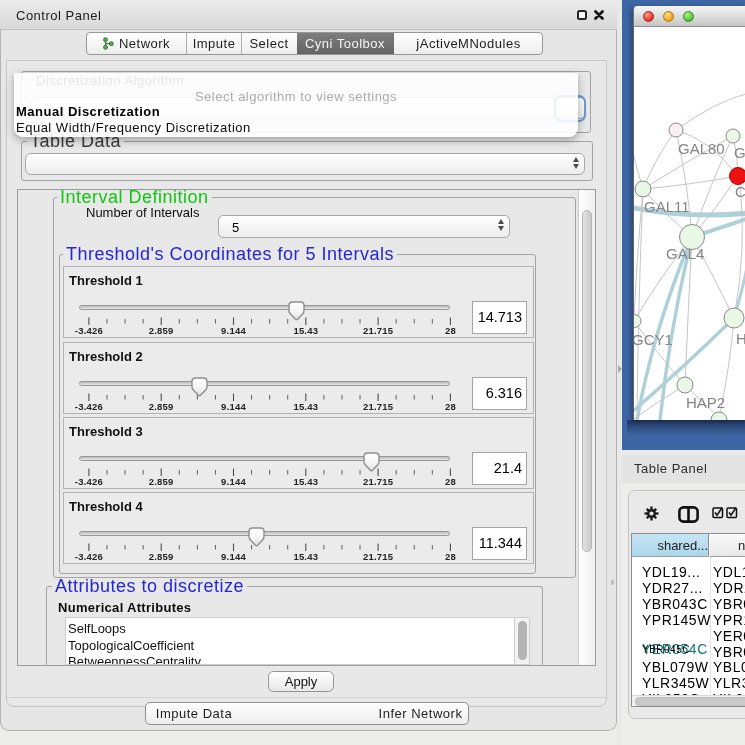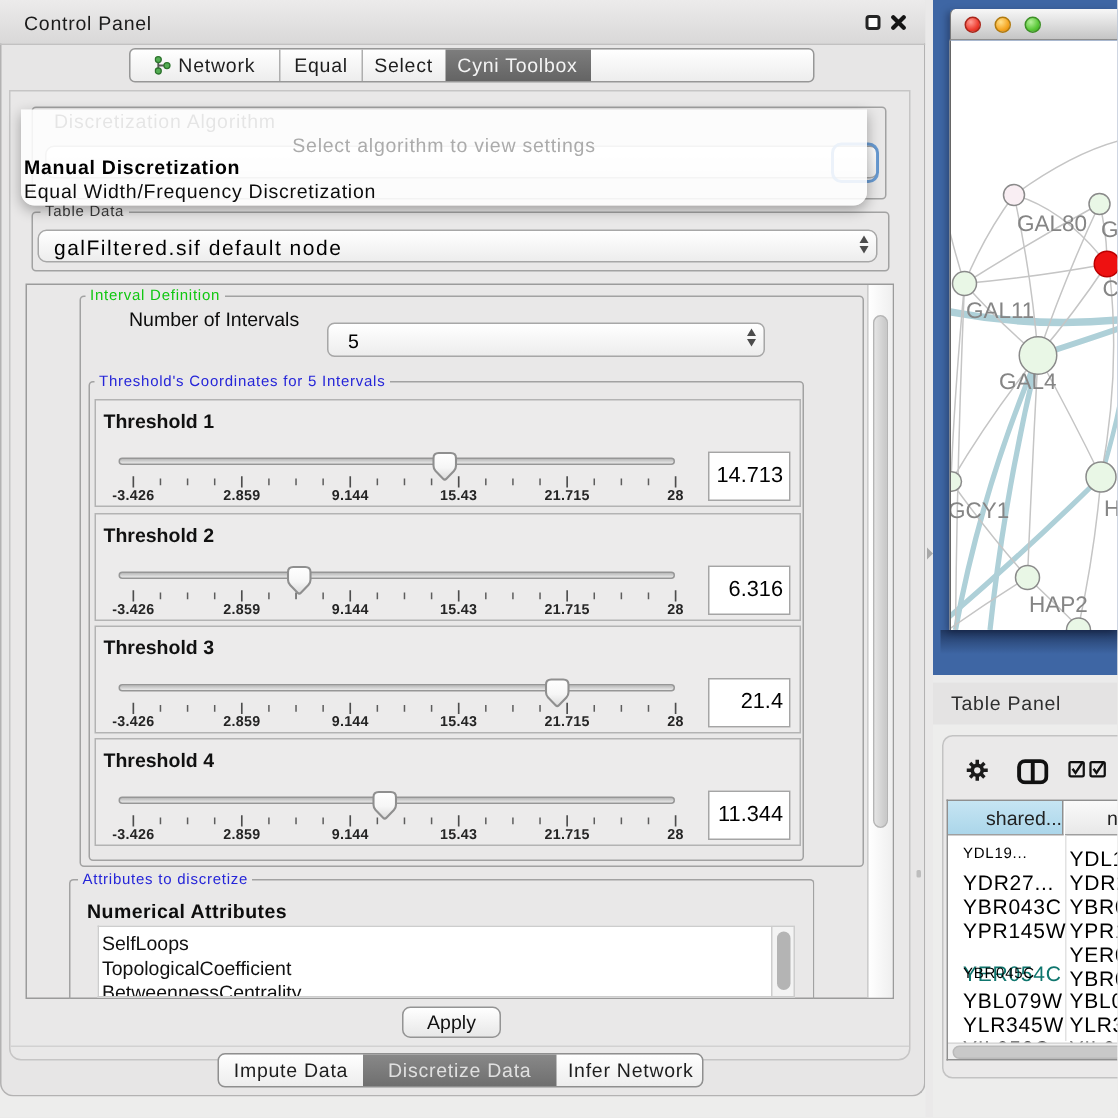"Equal" div.it { text: Equal -> Impute }
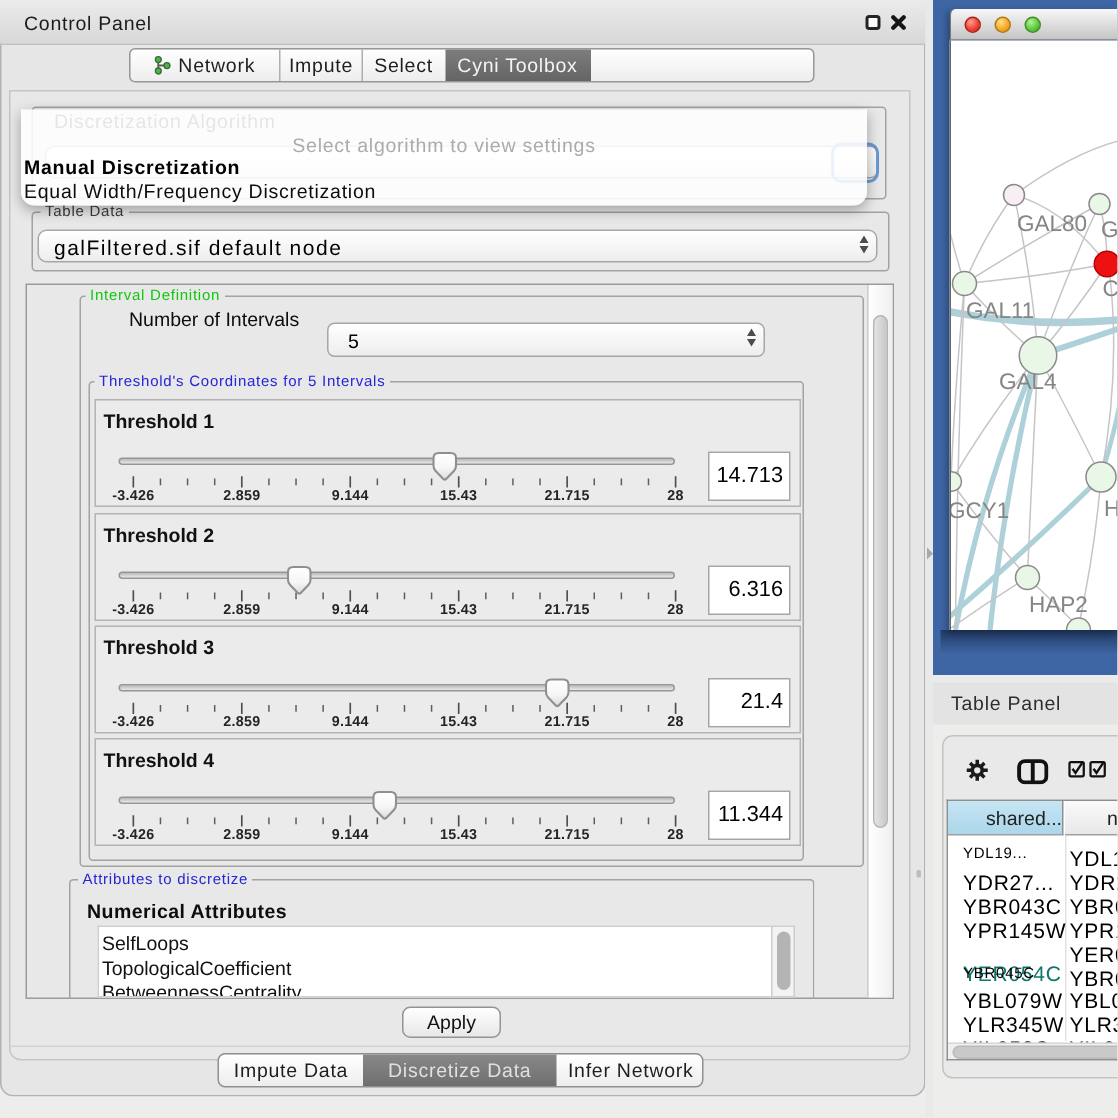"jActiveMNodules" div.it { html: none -> <div>jActiveMNodules</div> }
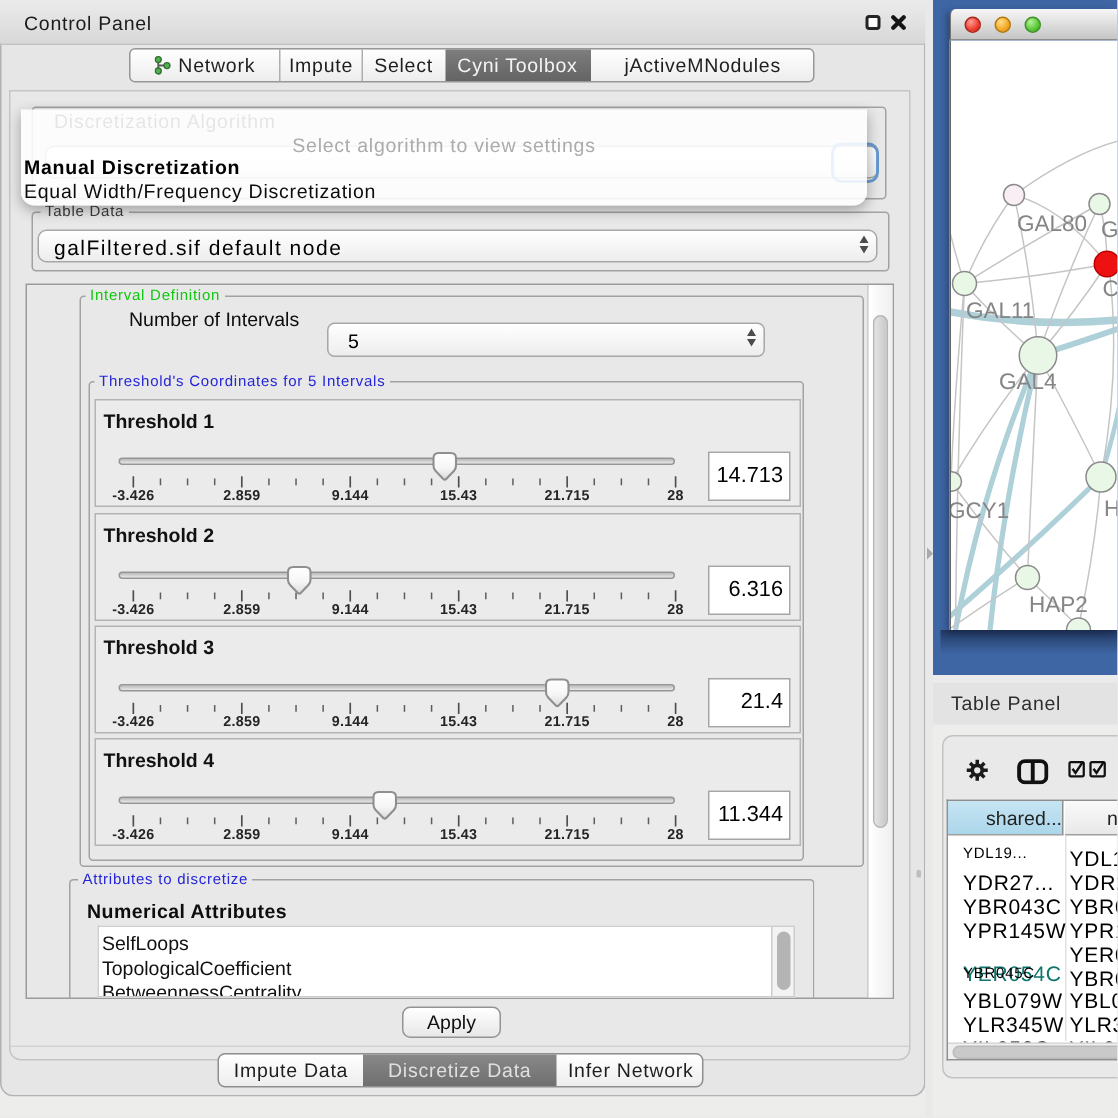"Table Data" .glabel { font-size: 10px -> 18px }
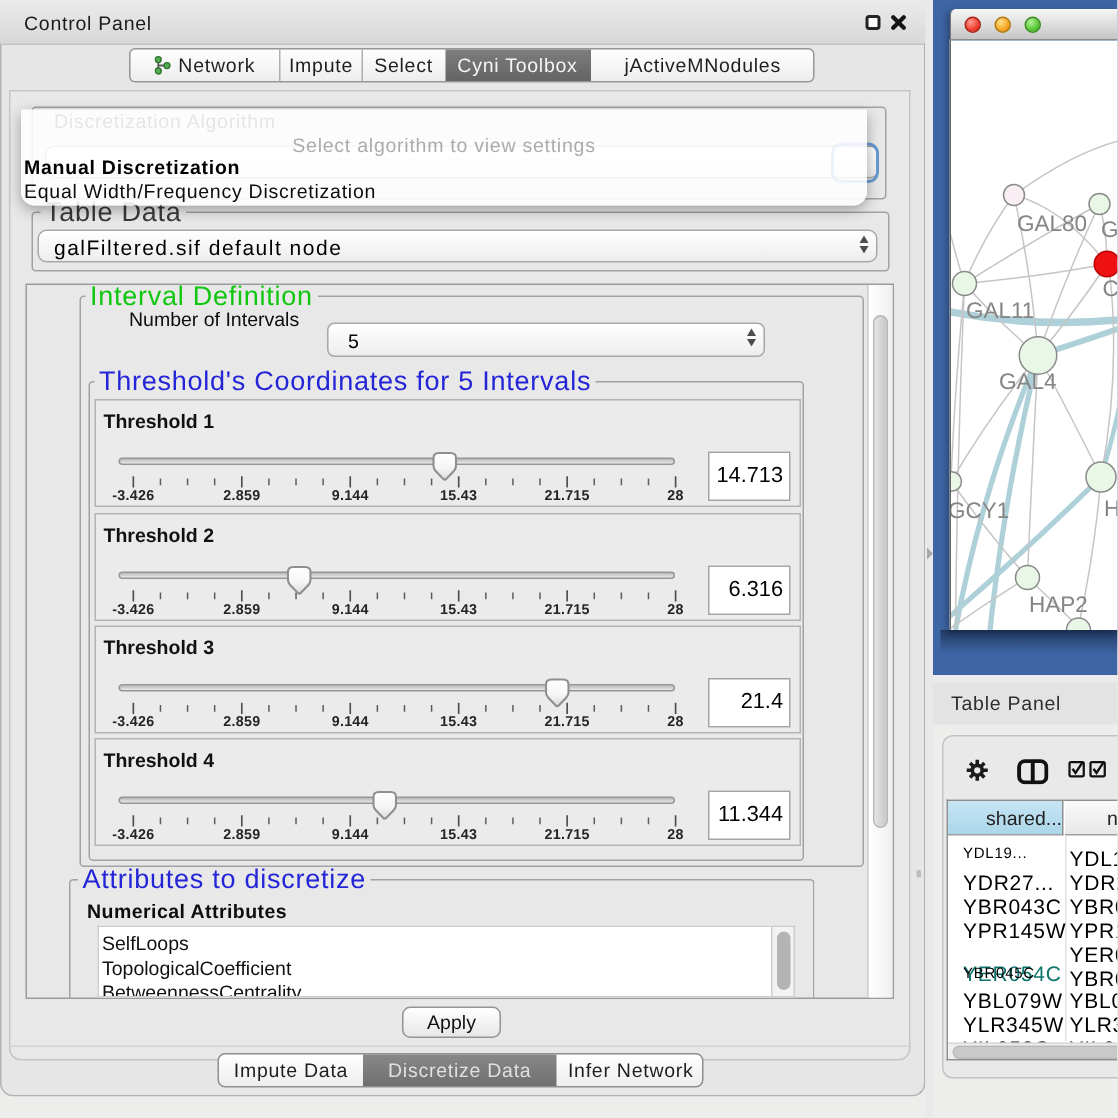"galFiltered.sif default node" span { html: <span>galFiltered.sif default node</span> -> none }
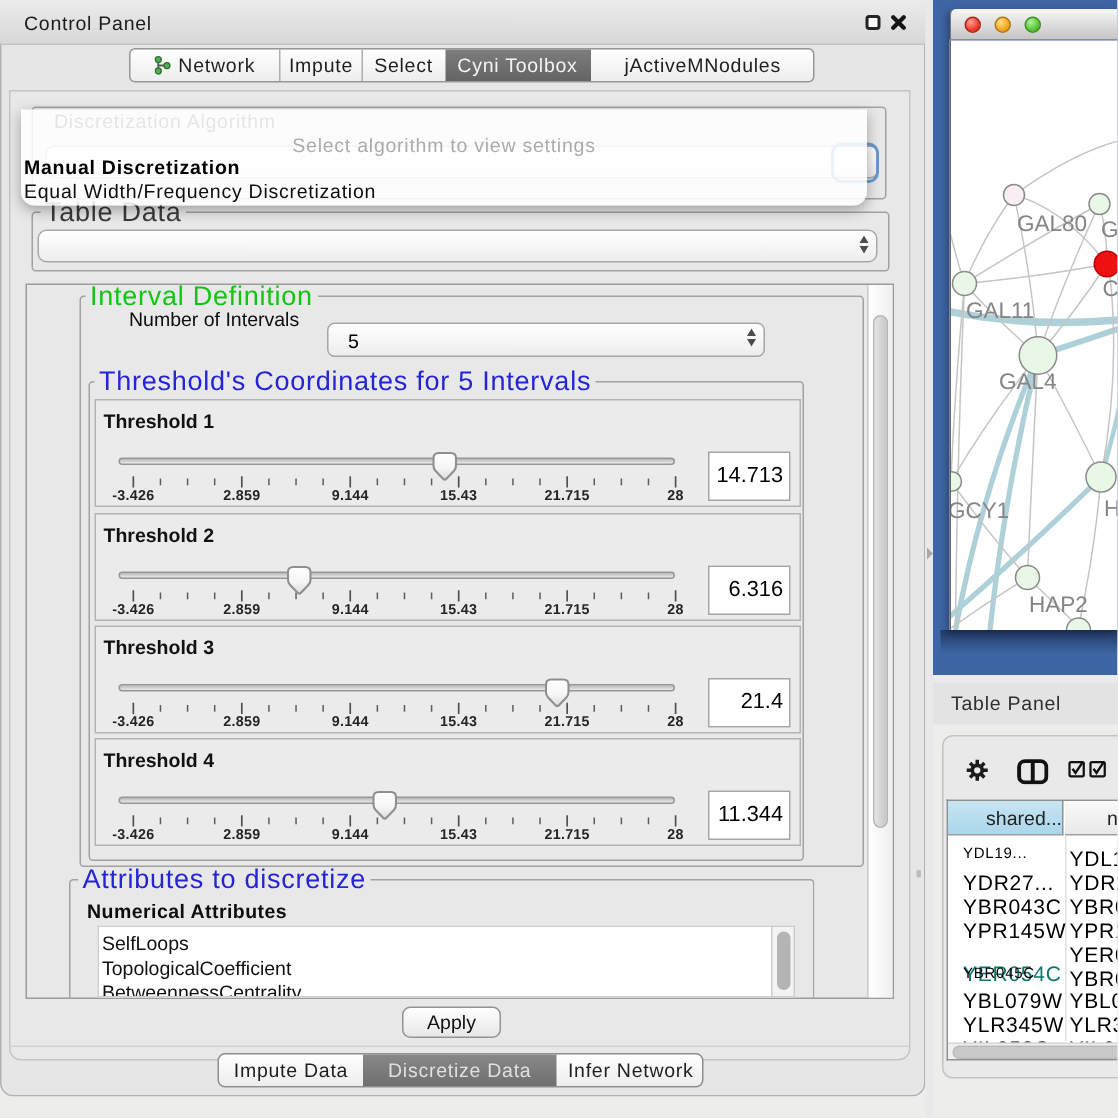"YDL19..." div { font-size: 10px -> 14px }
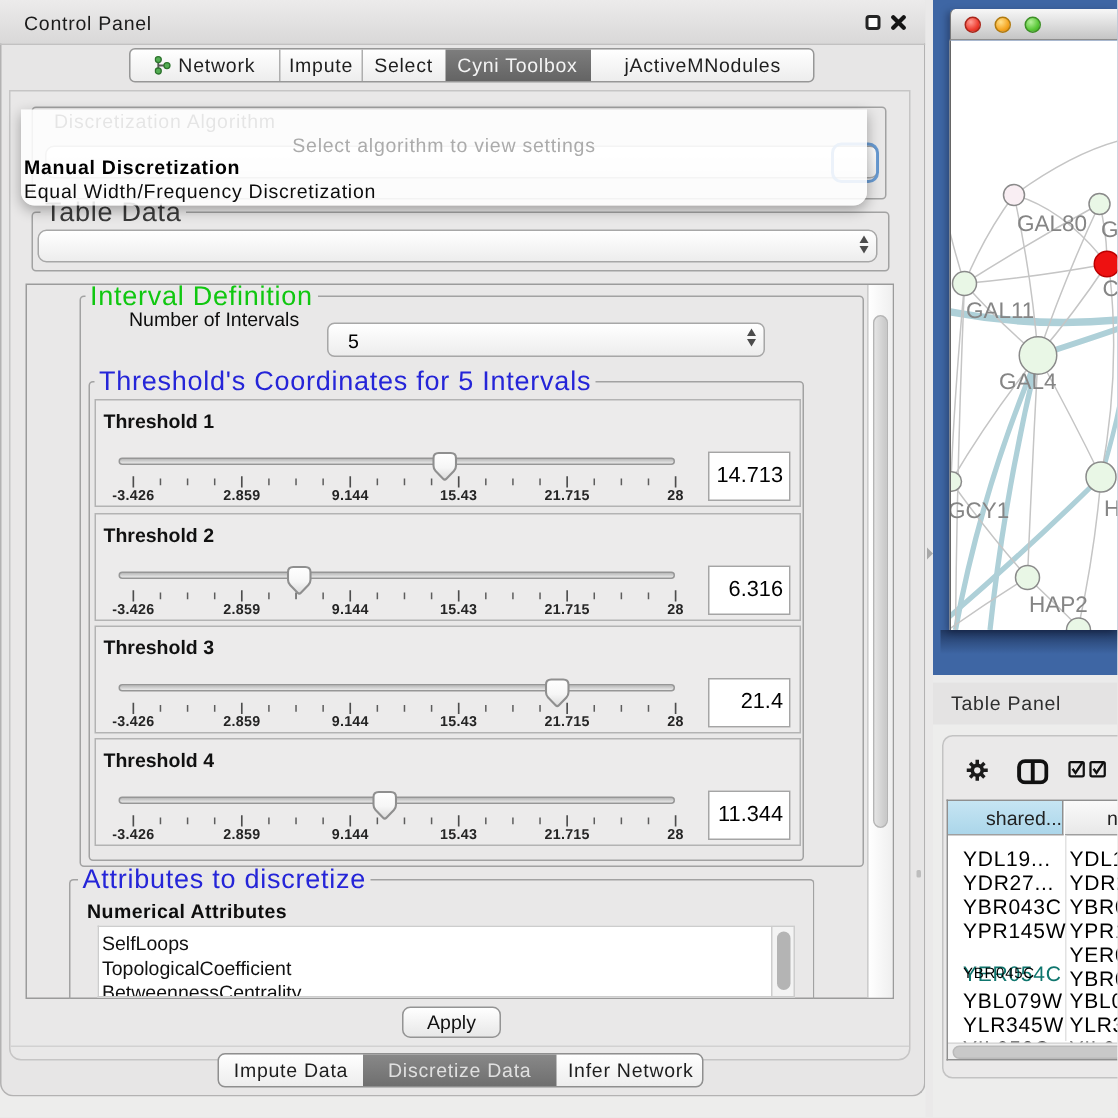"Discretize Data" div.it { html: <div>Discretize Data</div> -> none }
